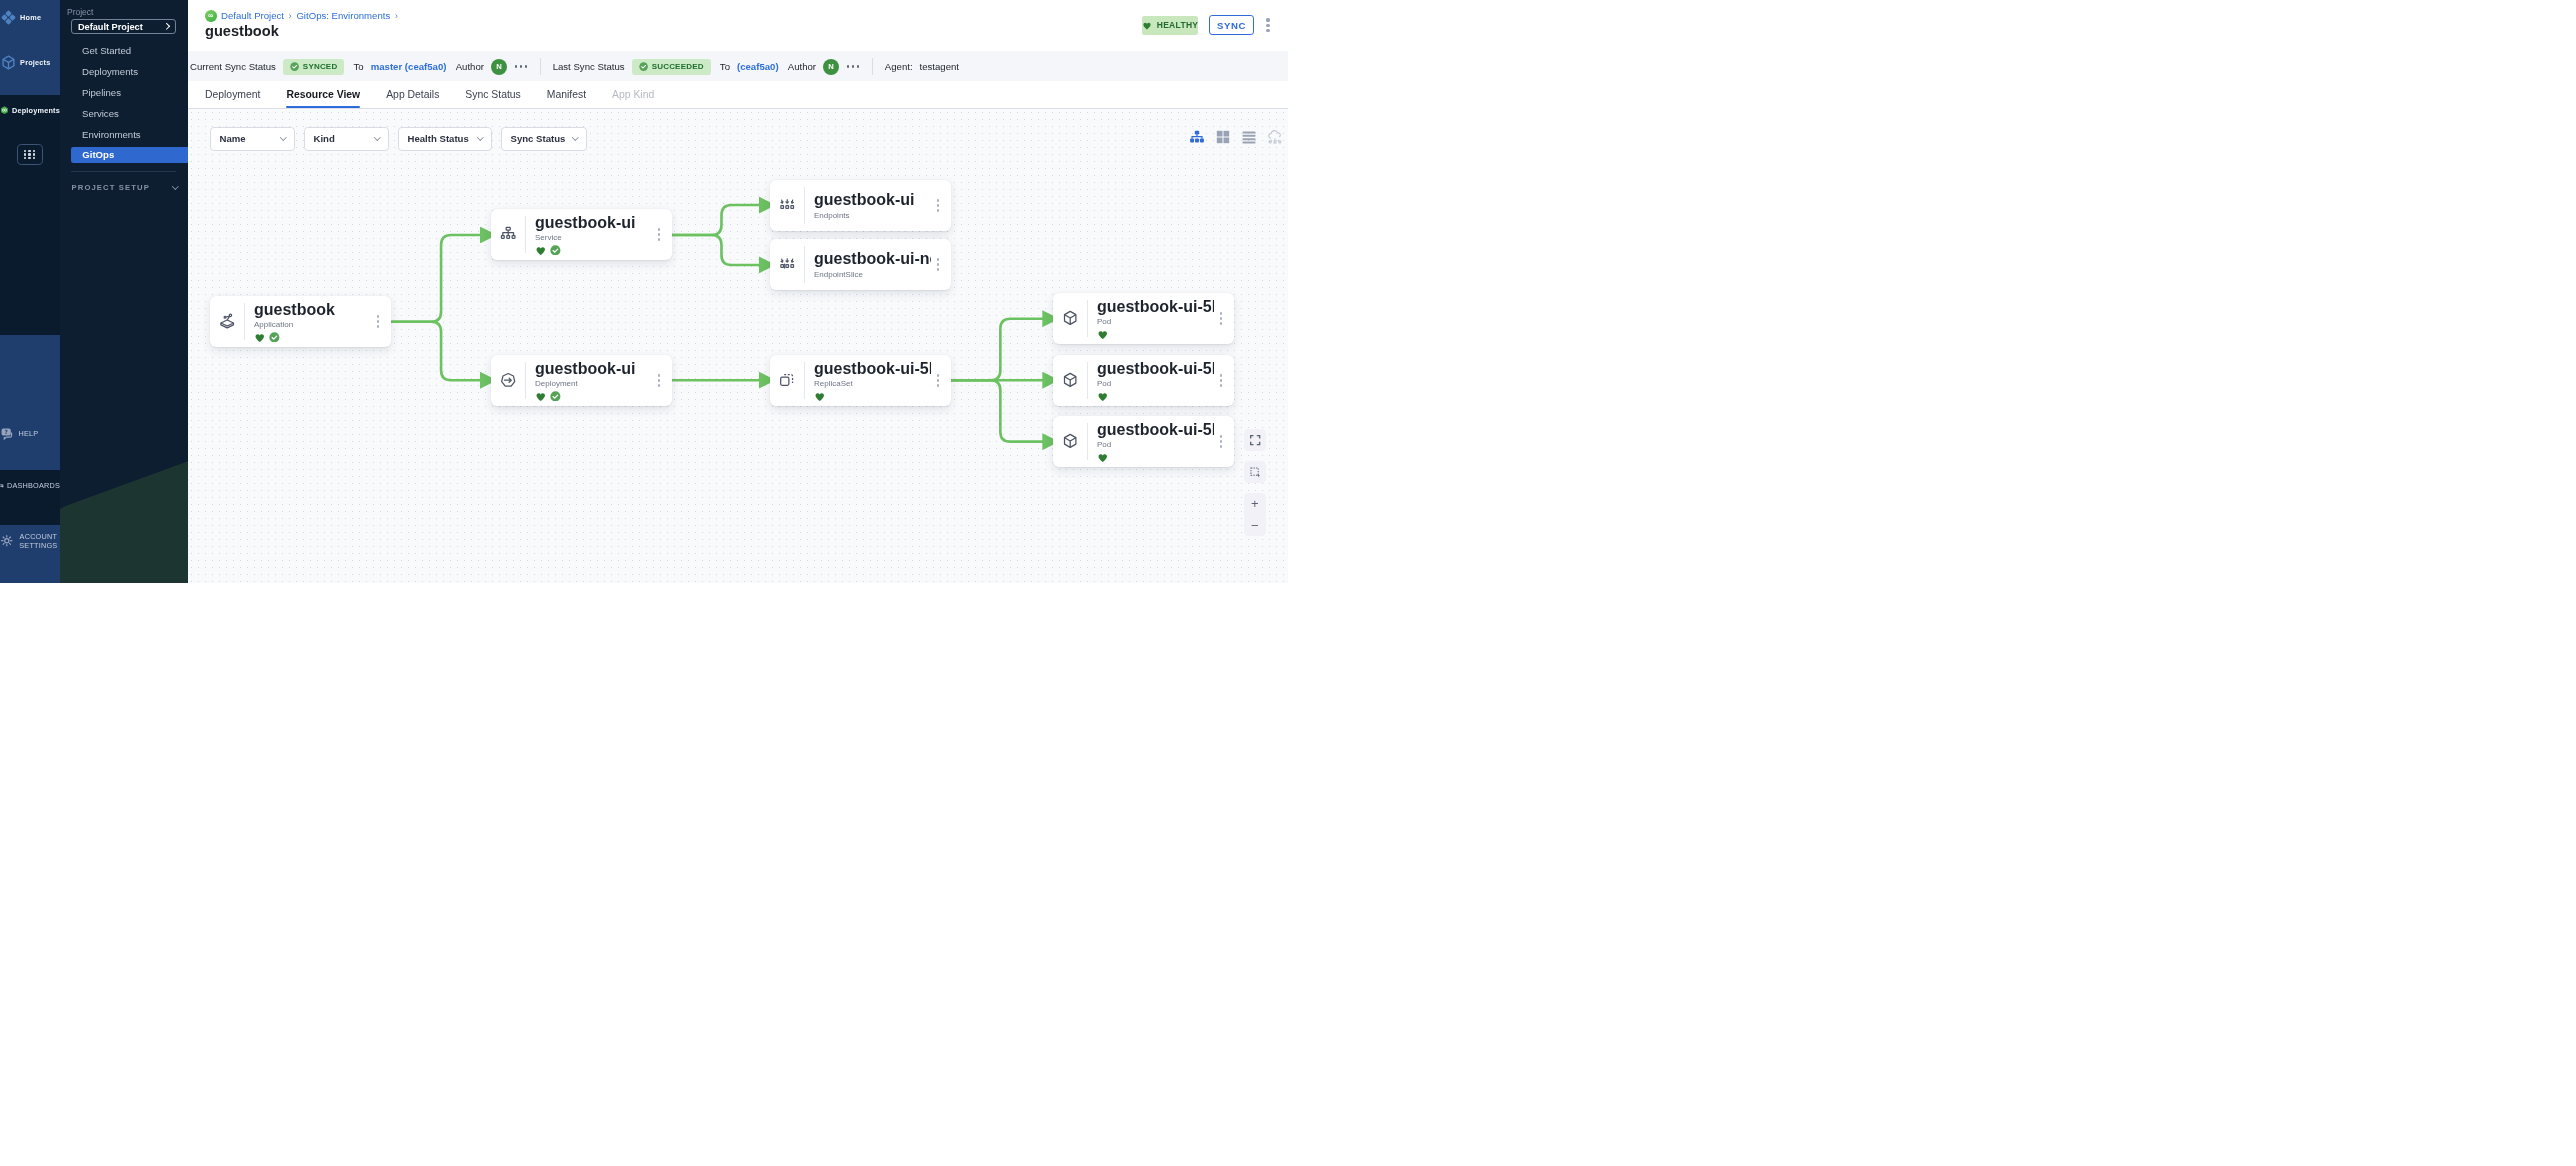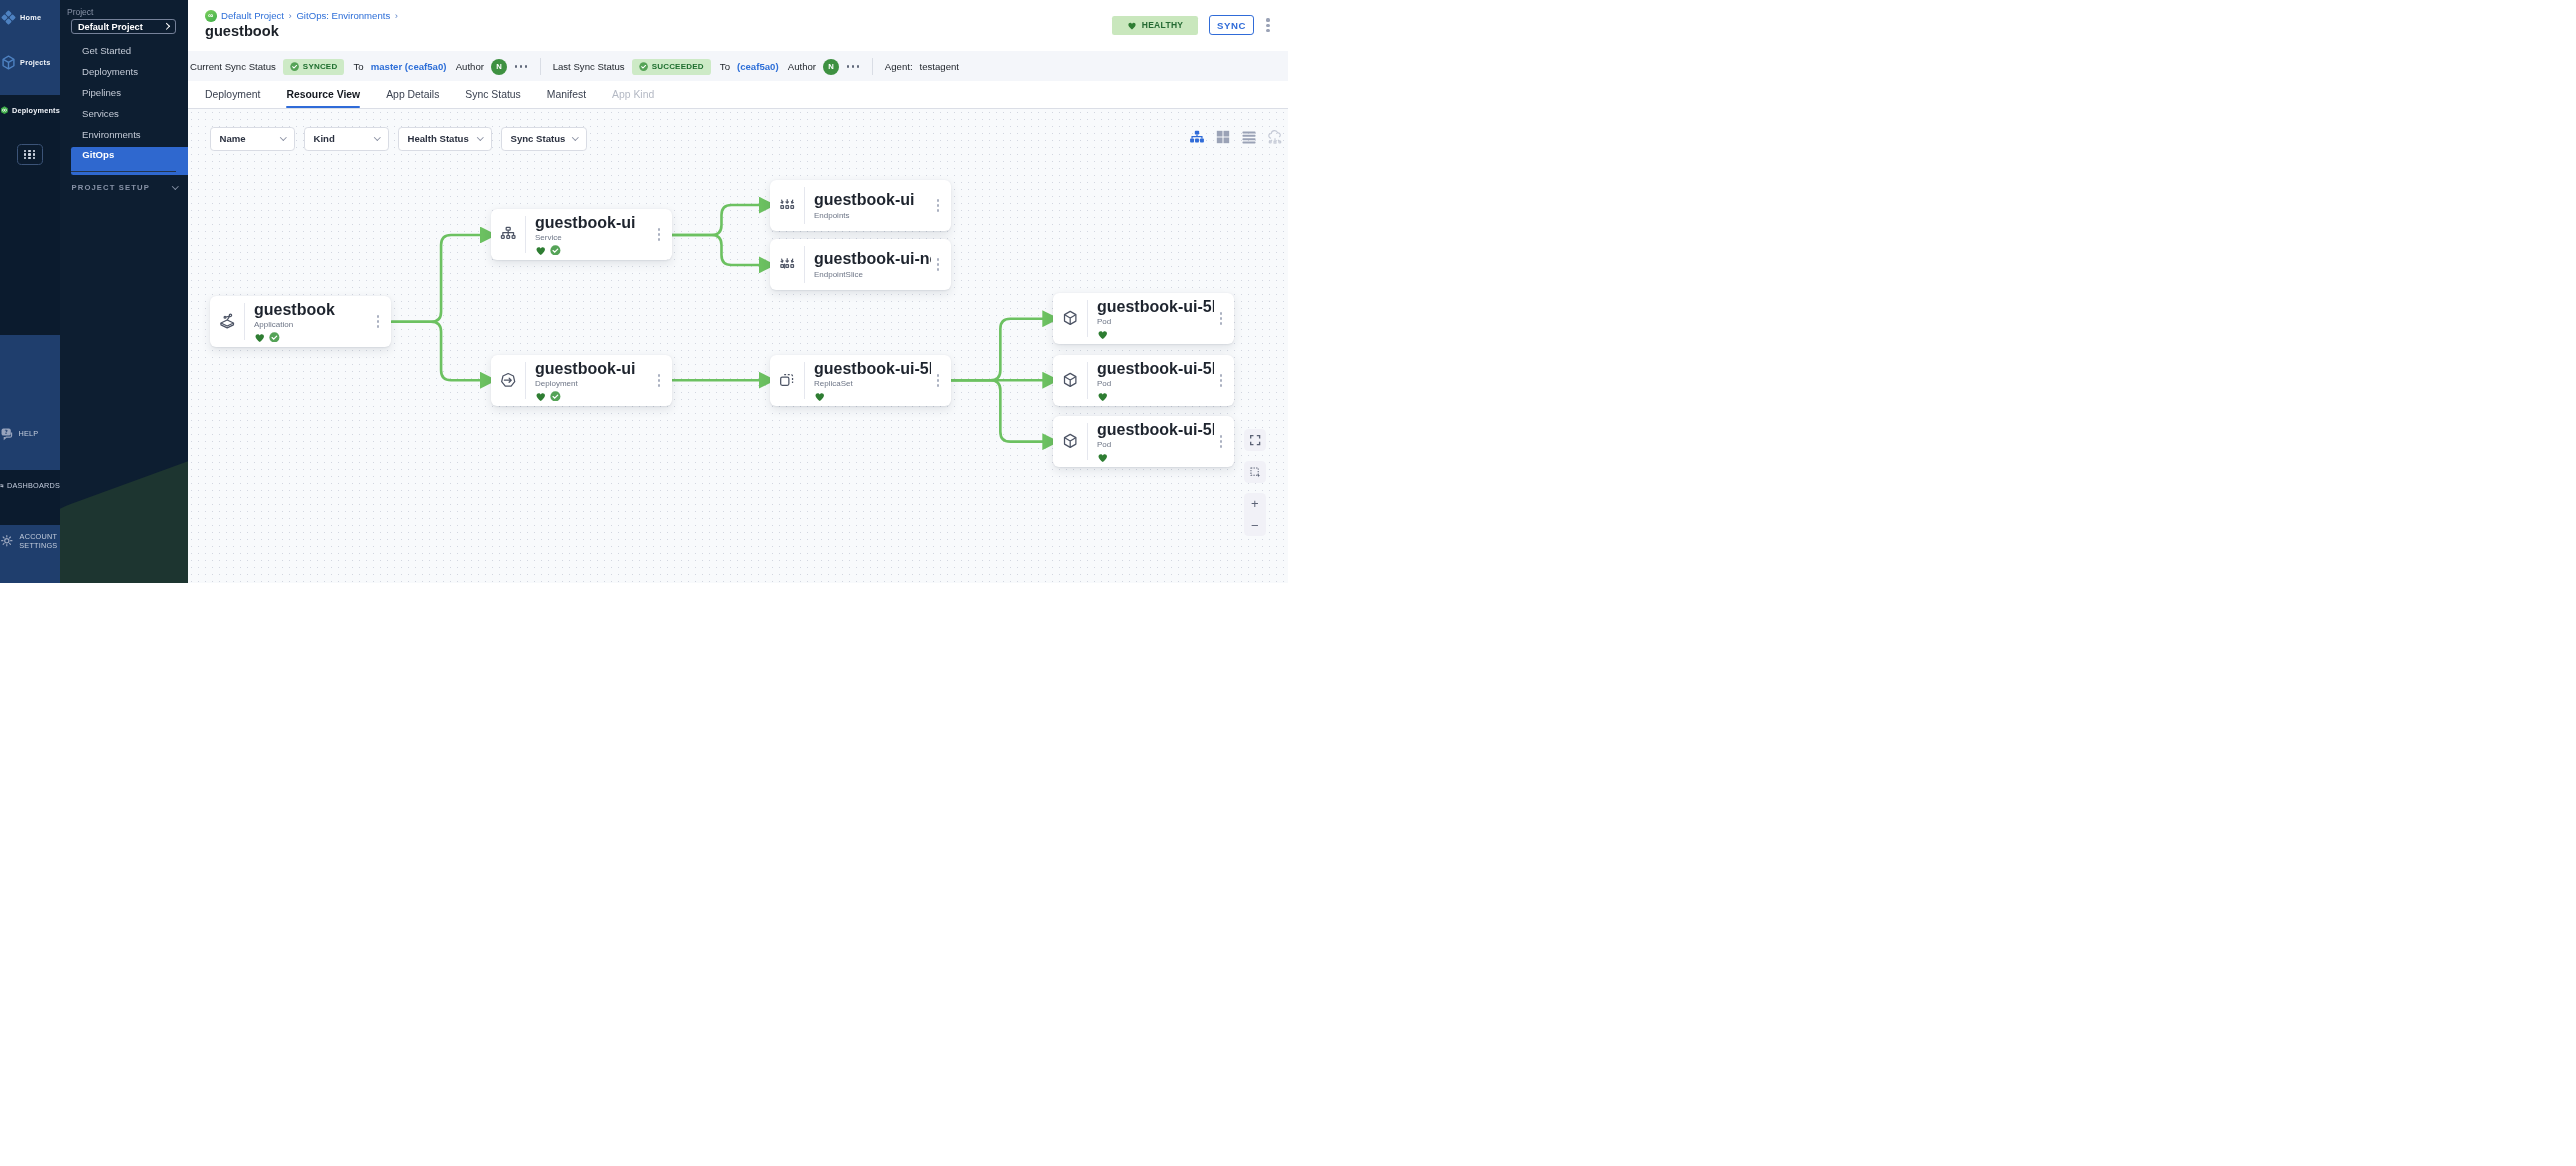"HEALTHY" .health-badge { padding: 0 15px -> 0 0 }
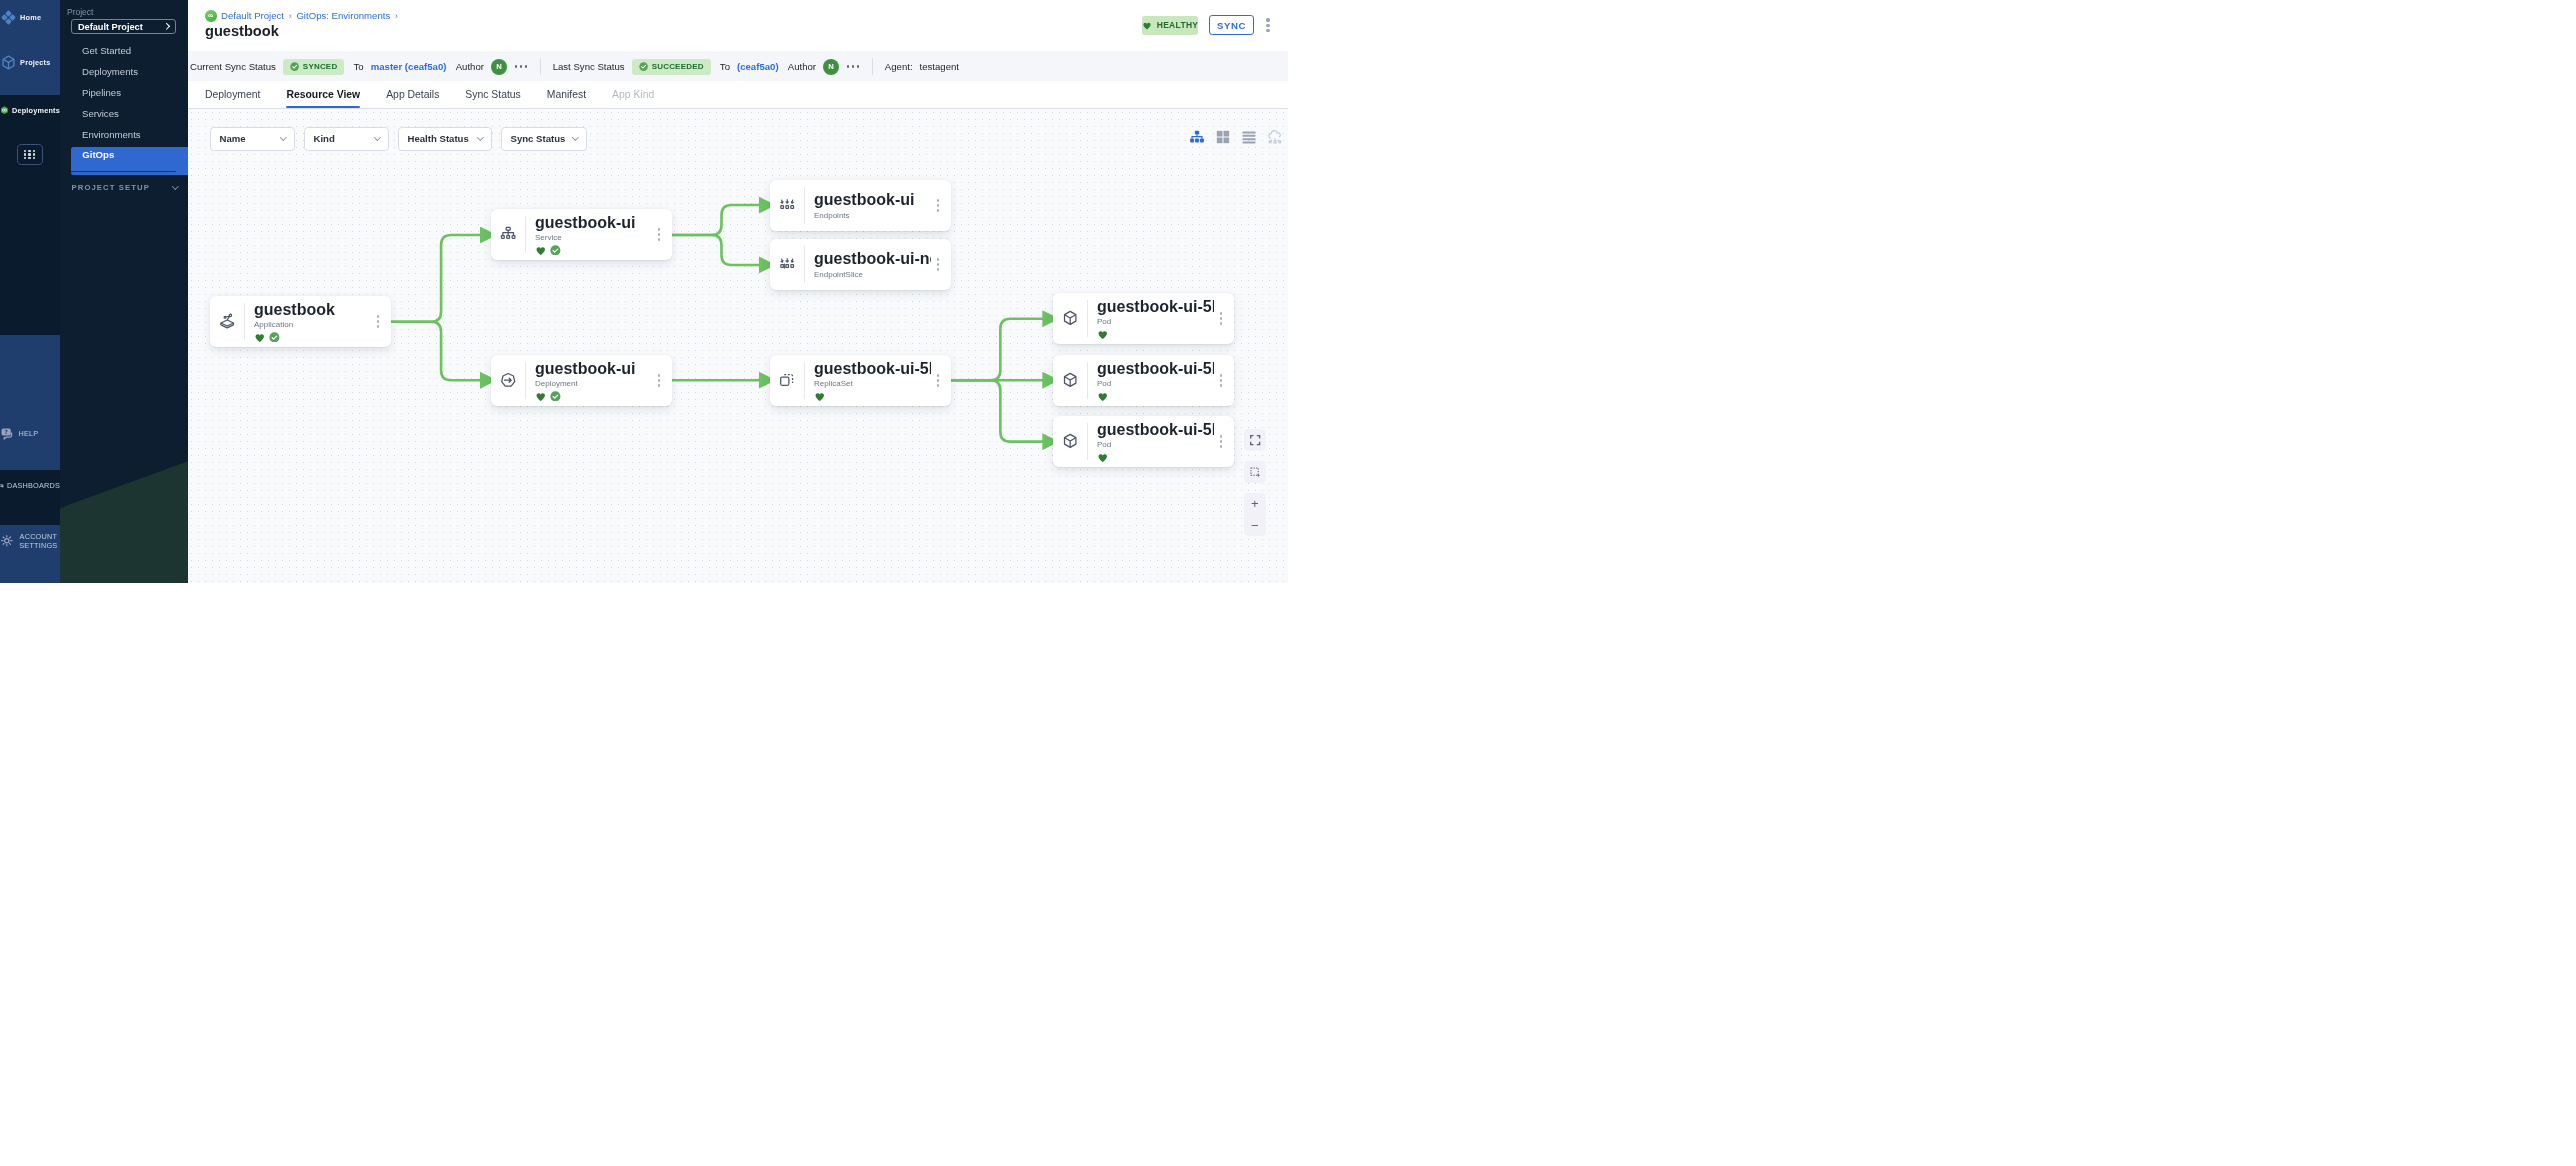"GitOps" .sb-selected { height: 28px -> 16px }
